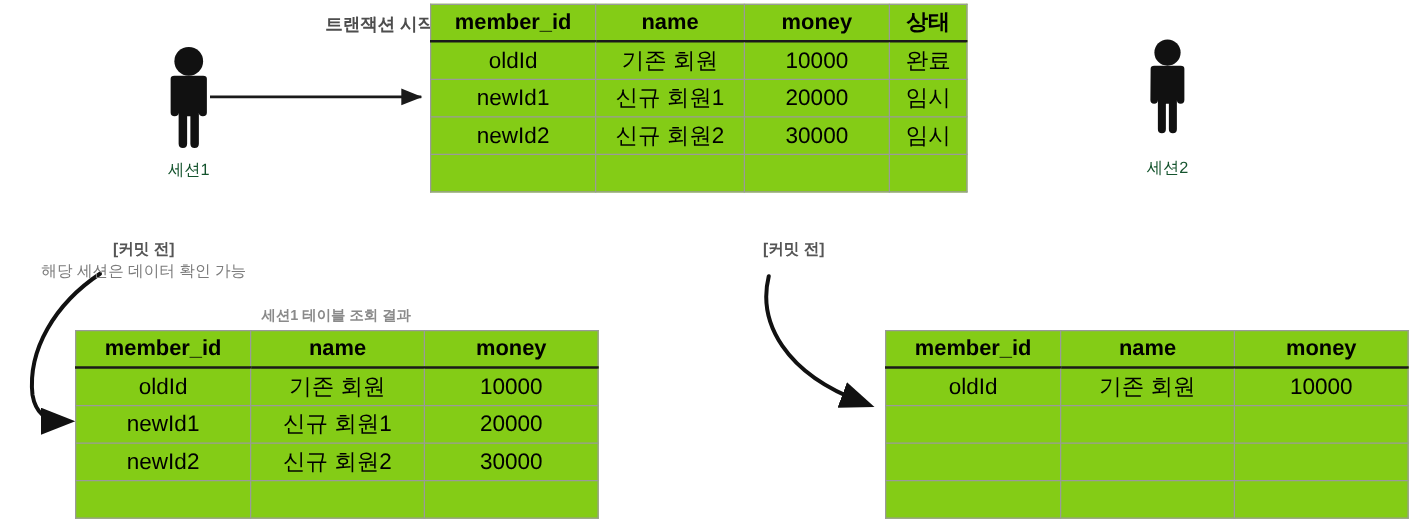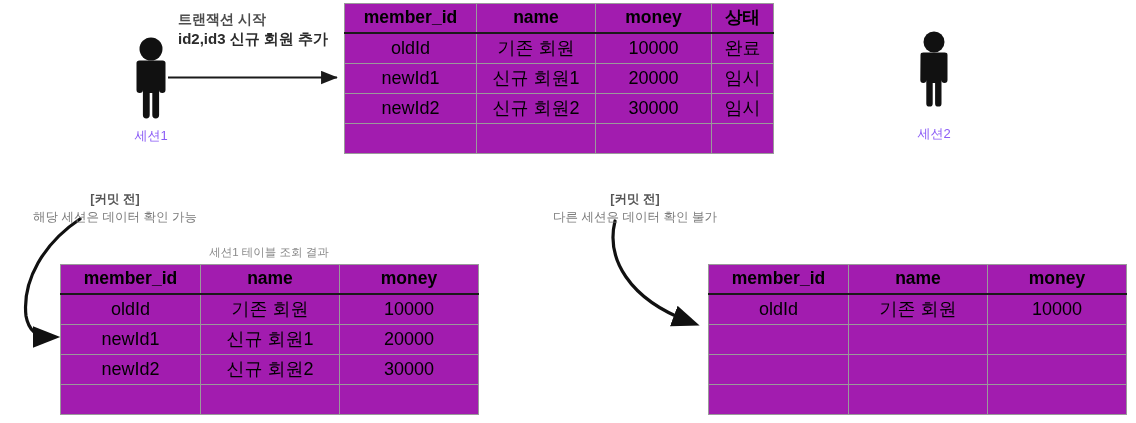"트랜잭션 시작" .arrow-label { text-align: left -> right }
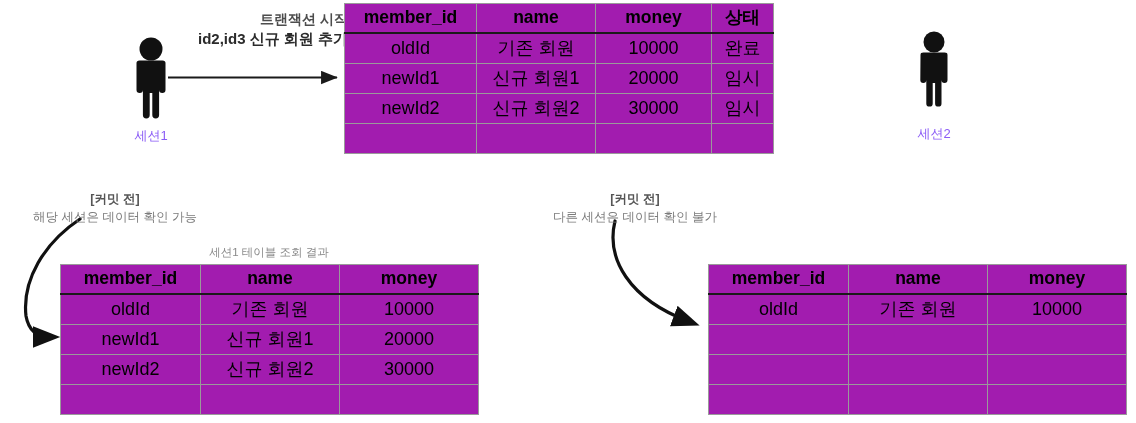"member_id" table.tbl { background: #a21caf -> #84cc16 }
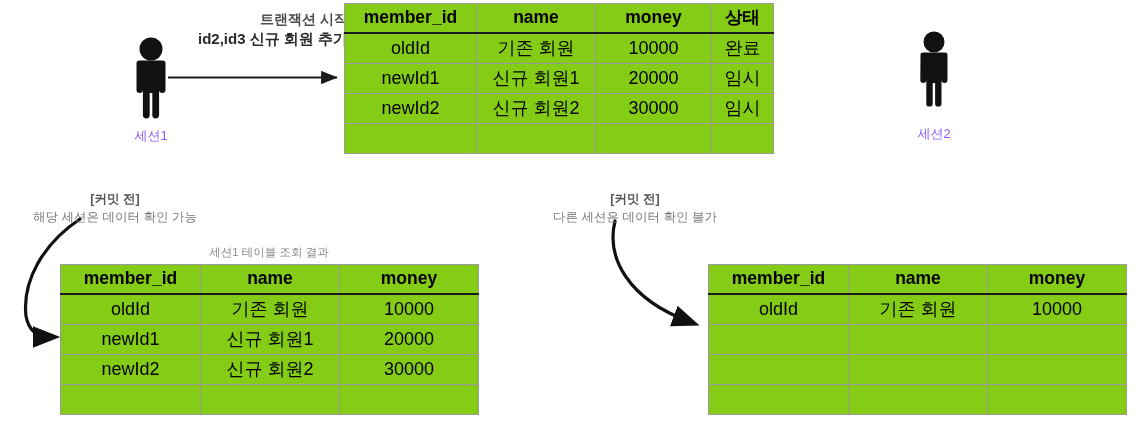"id2,id3 신규 회원 추가" span.l2 { html: <span>id2,id3 신규 회원 추가</span> -> none }
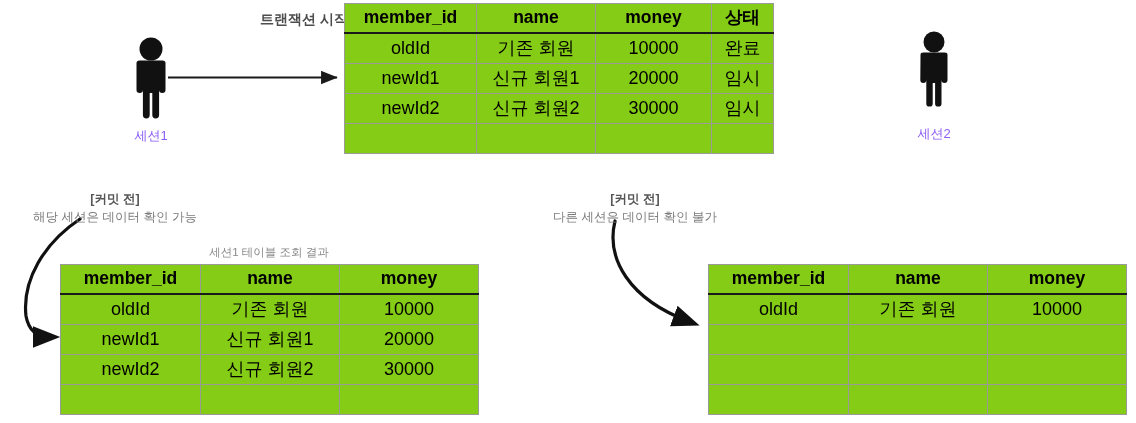"세션1" .person-label { color: #8b5cf6 -> #14532d }
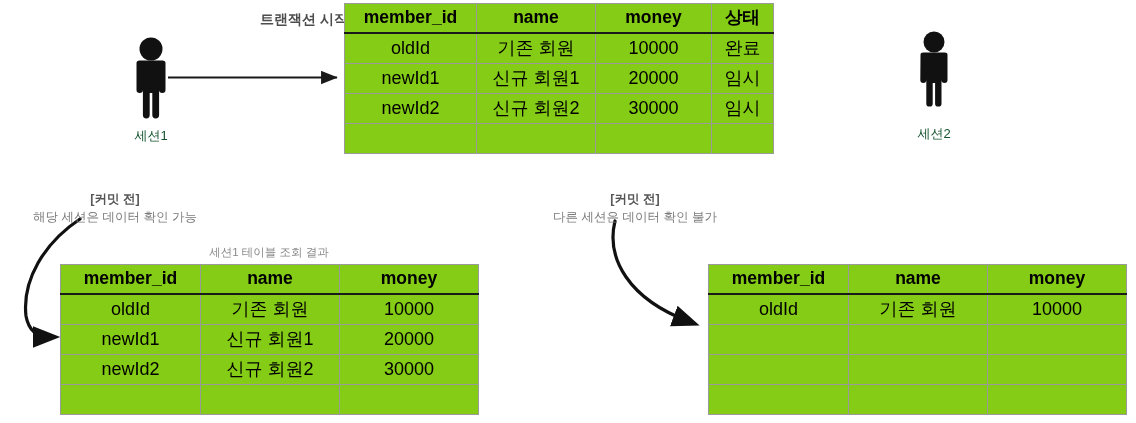"다른 세션은 데이터 확인 불가" span.t2 { html: <span>다른 세션은 데이터 확인 불가</span> -> none }
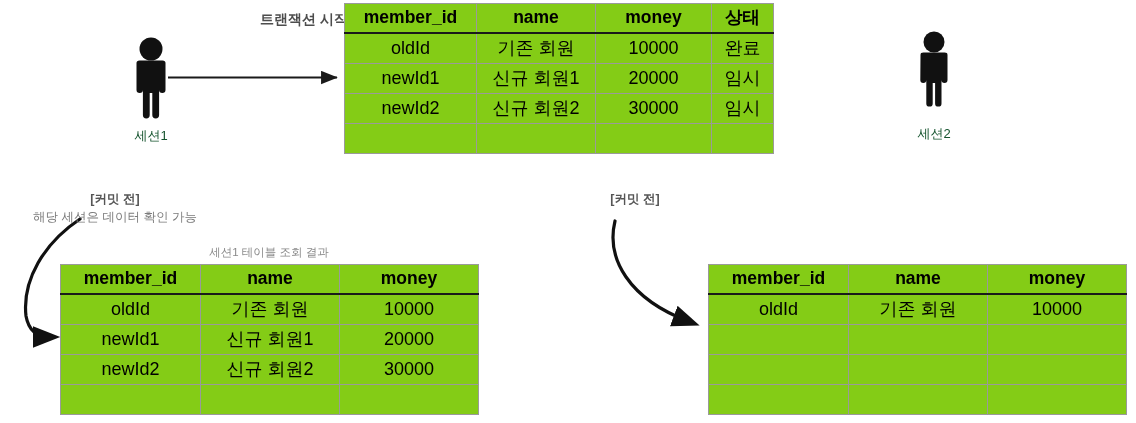"세션1 테이블 조회 결과" .cap { font-weight: none -> bold }
